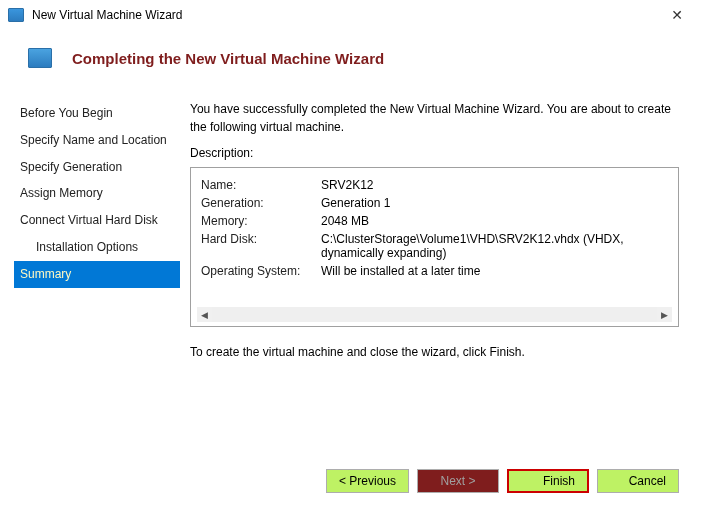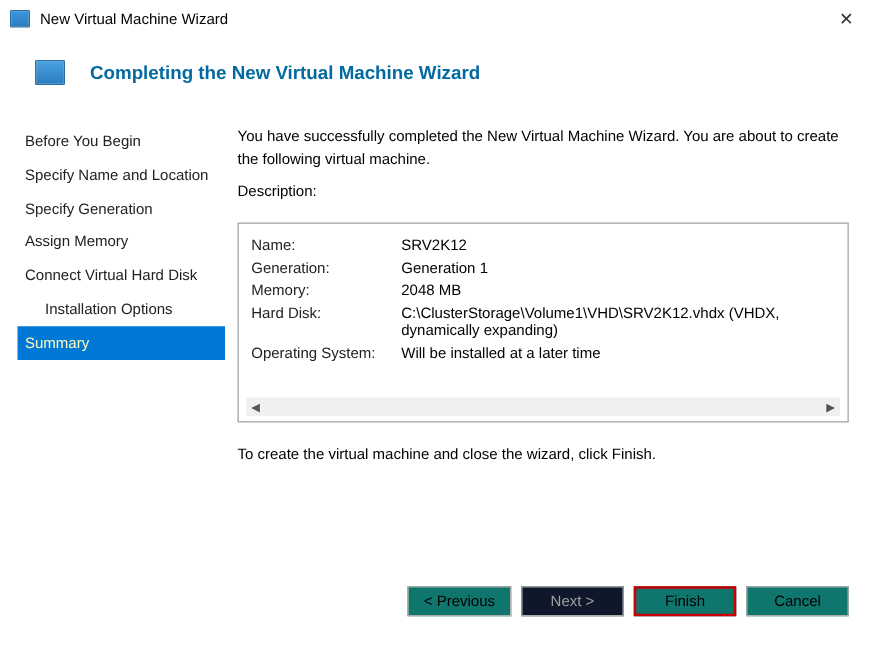"Completing the New Virtual Machine" .header-title { color: #0369a1 -> #7f1d1d }
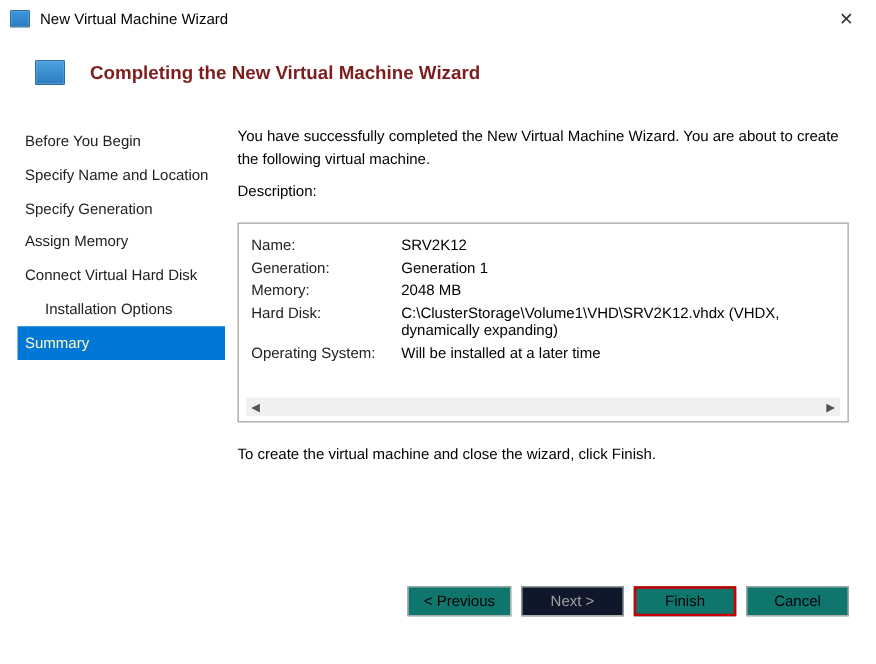"Description:" .desc-label { margin-bottom: 18px -> 7px }
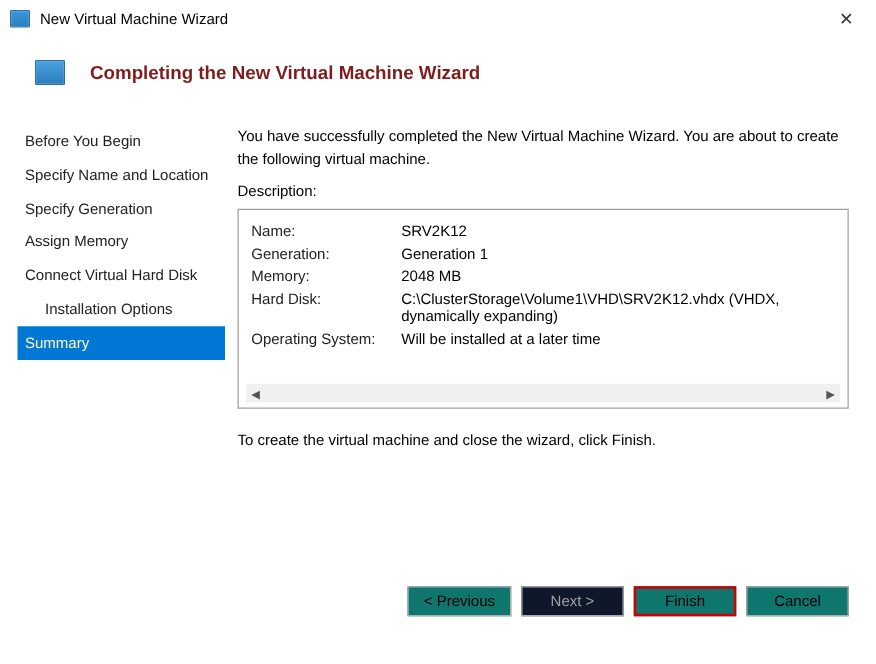"< Previous" .btn:not(:disabled) { background: #0f766e -> #bef264; text-align: none -> right }
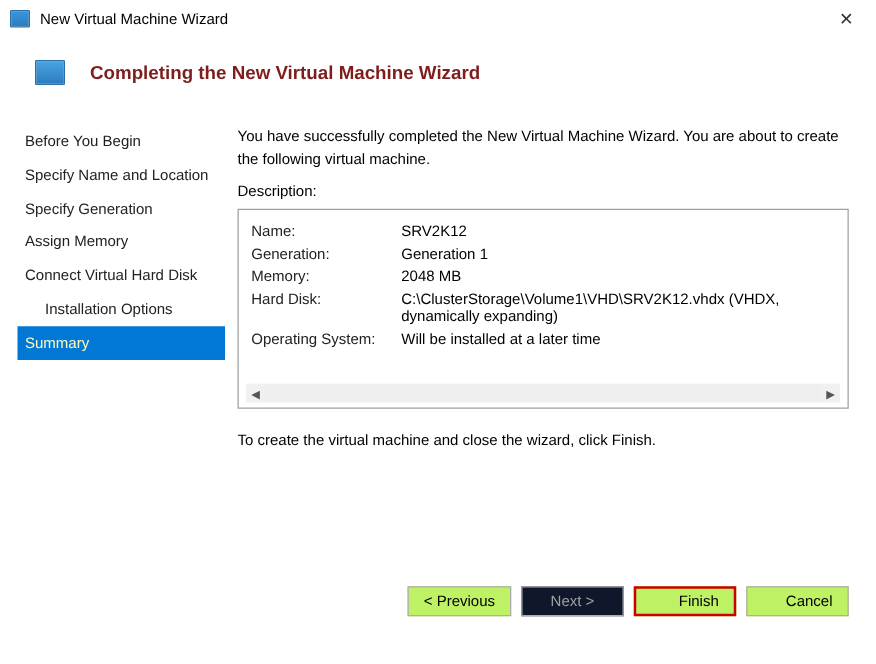"Next >" .btn:disabled { background: #0f172a -> #7f1d1d }
